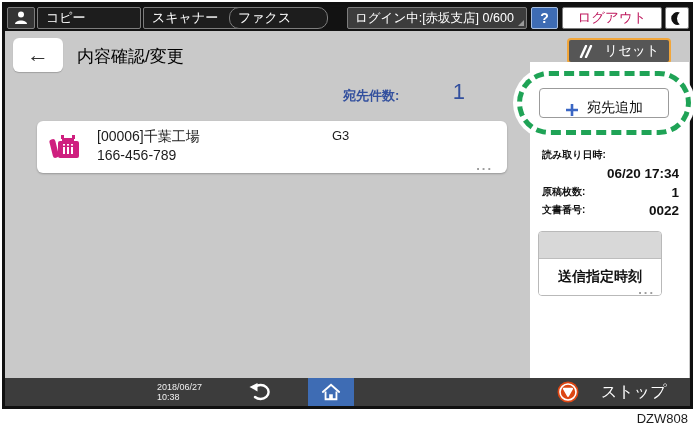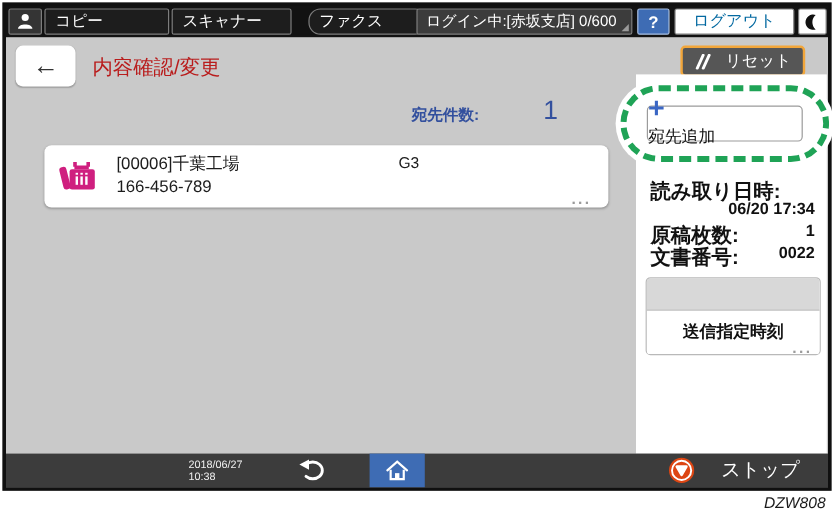"ファクス" .tab-fax { left: 252px -> 224px }
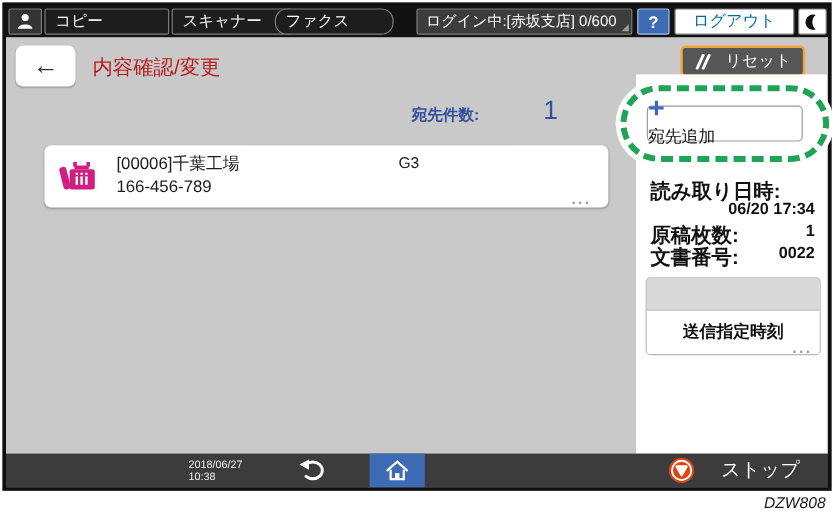"ログアウト" .logout-btn { color: #0369a1 -> #be185d }
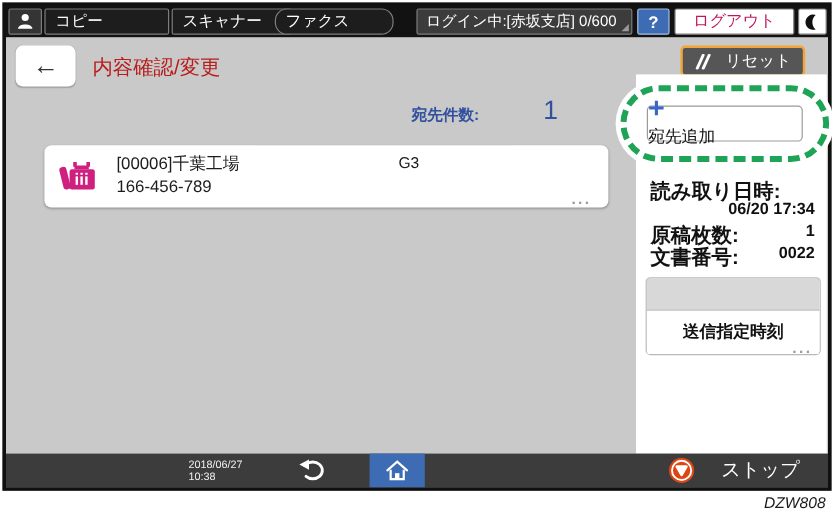"内容確認/変更" .page-title { color: #b91c1c -> #000000 }
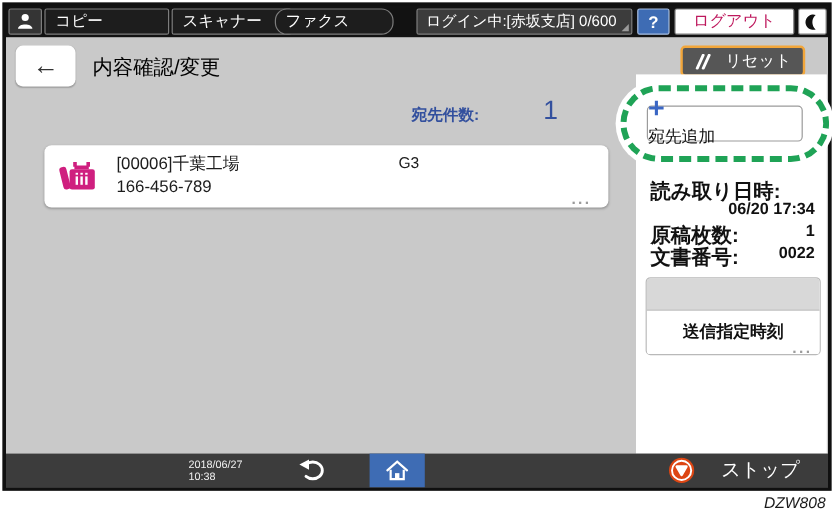"宛先追加" .add-dest-btn { align-items: flex-start -> flex-end; flex-direction: column -> none }
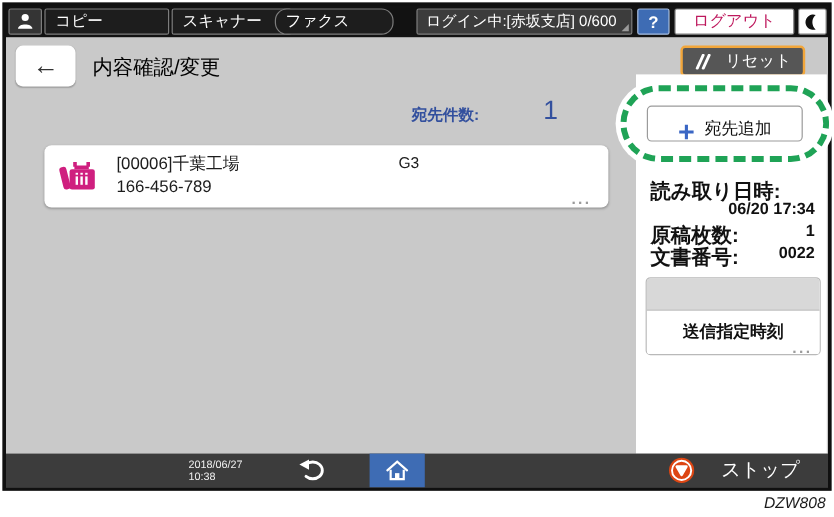"読み取り日時:" .info-label { font-size: 17px -> 10px }
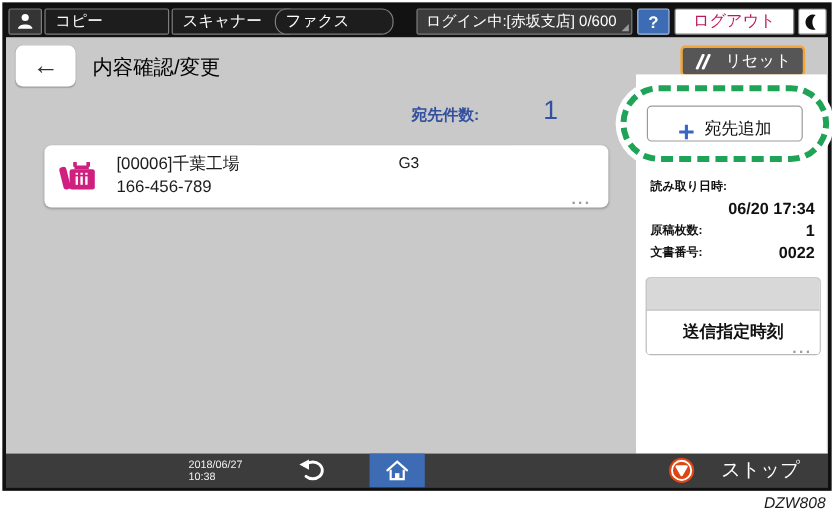"送信指定時刻" .field-group { width: 146px -> 124px }
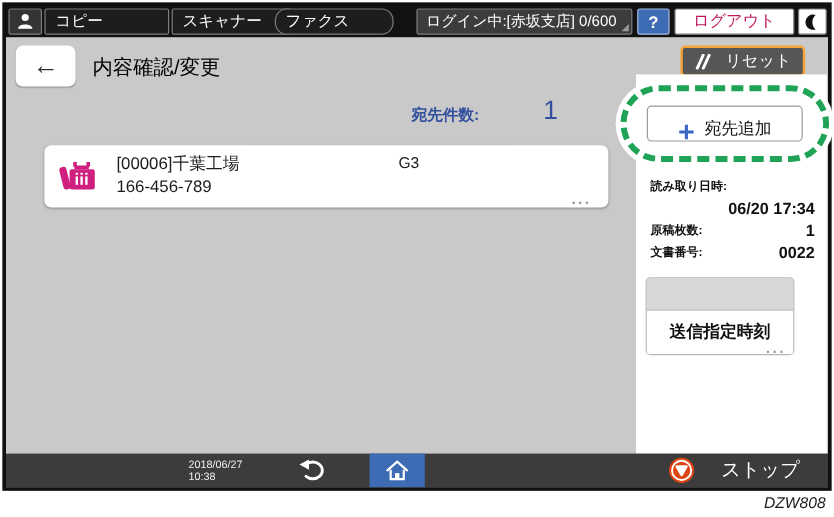"DZW808" .caption { font-style: italic -> none }
